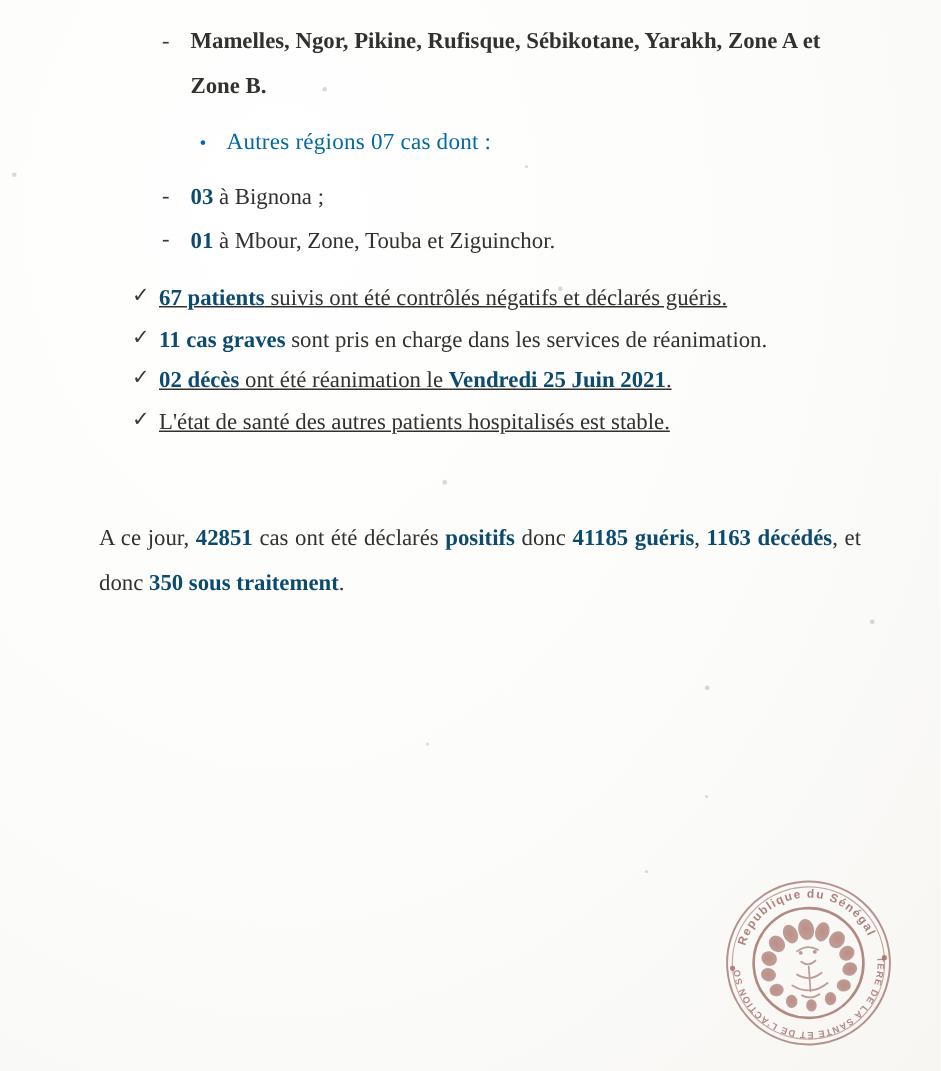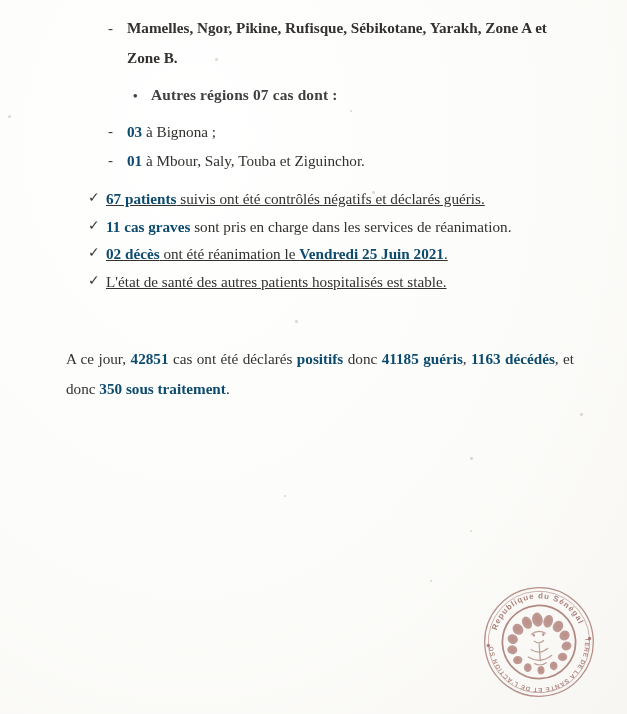"• Autres régions 07 cas" .bullet-heading { color: #404040 -> #0369a1; font-weight: bold -> normal }
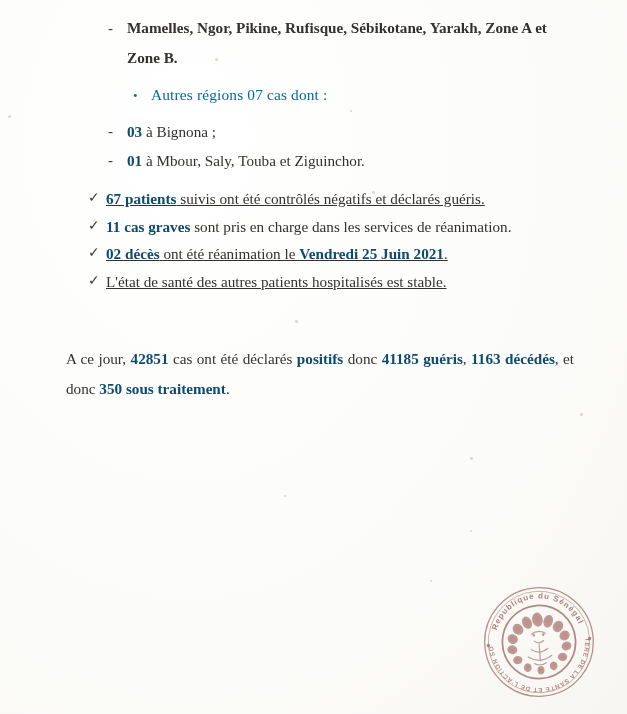"à Mbour, Saly, Touba et" span { text: Saly -> Zone }
